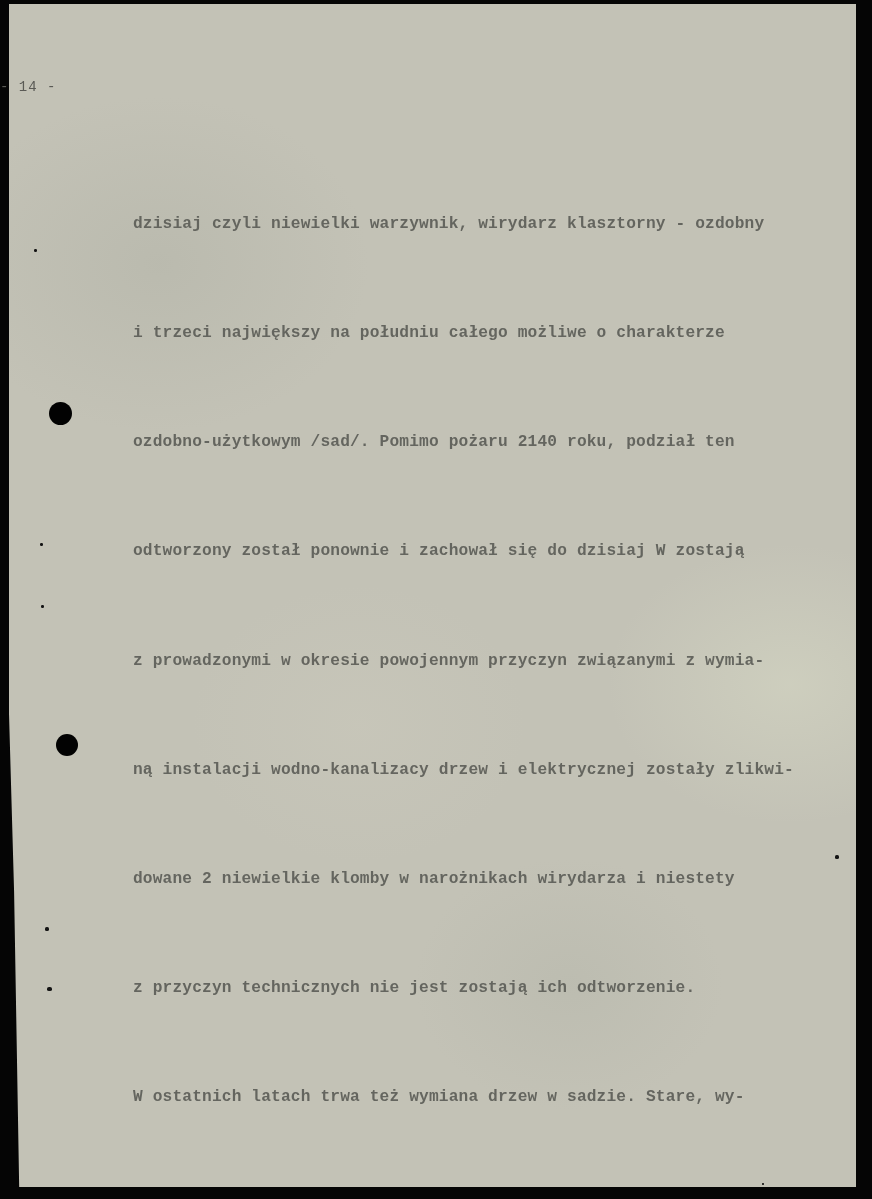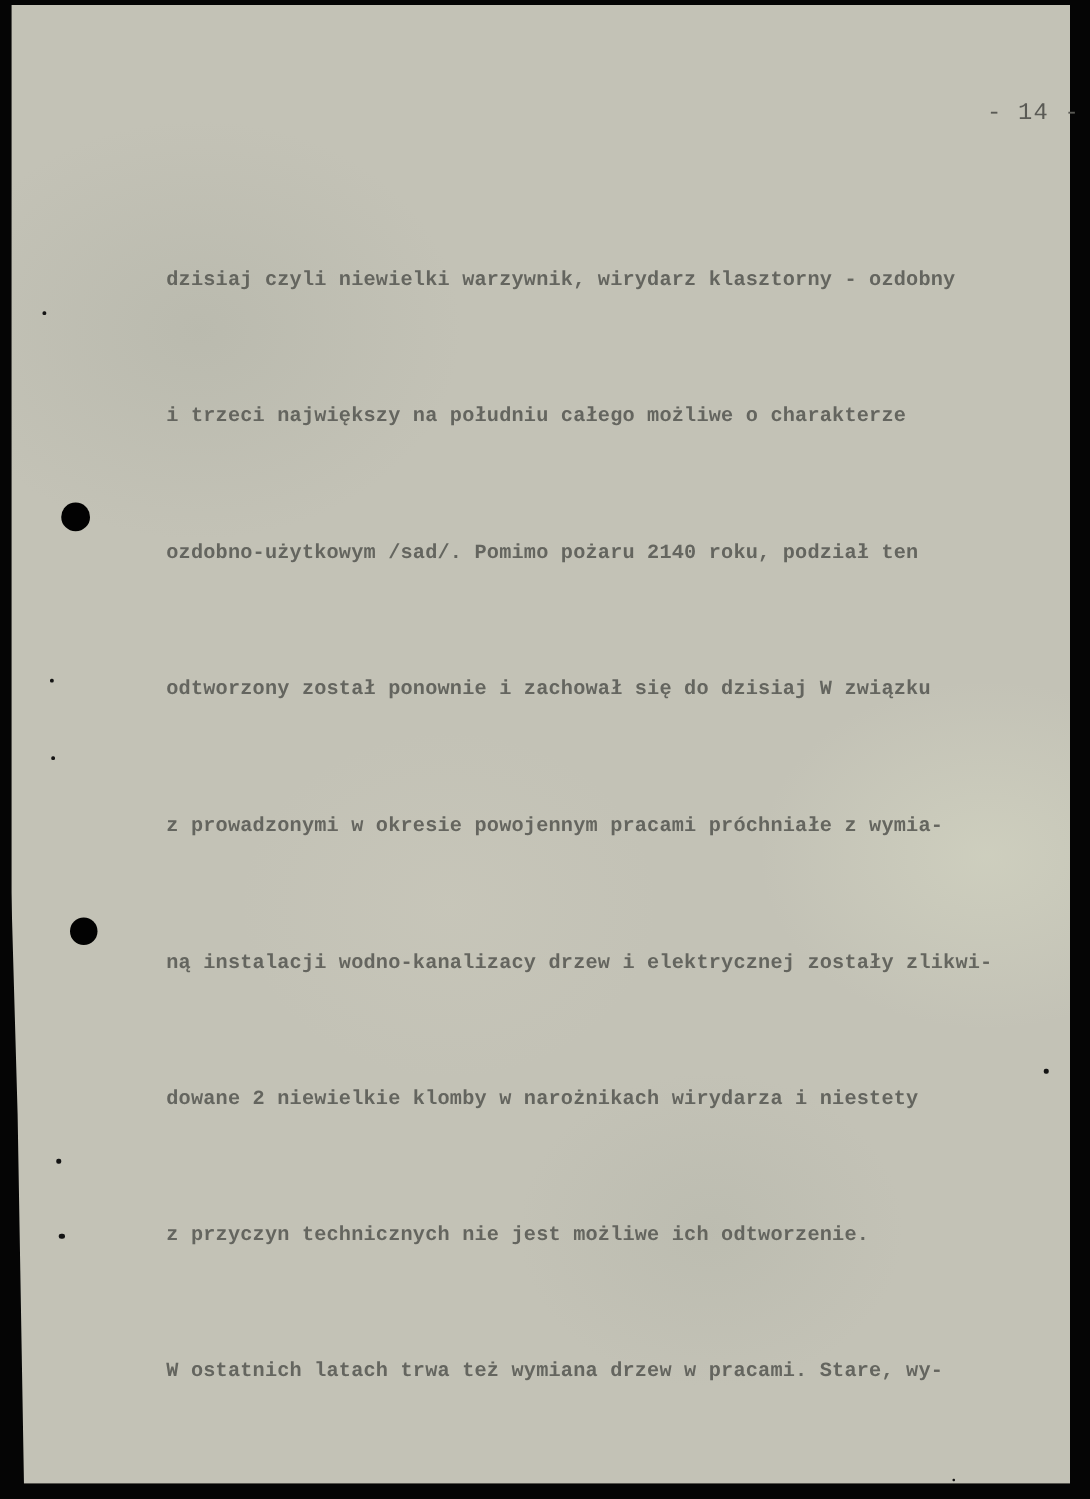"- 14 -" .page-number { font-size: 19px -> 14px; text-align: right -> left }
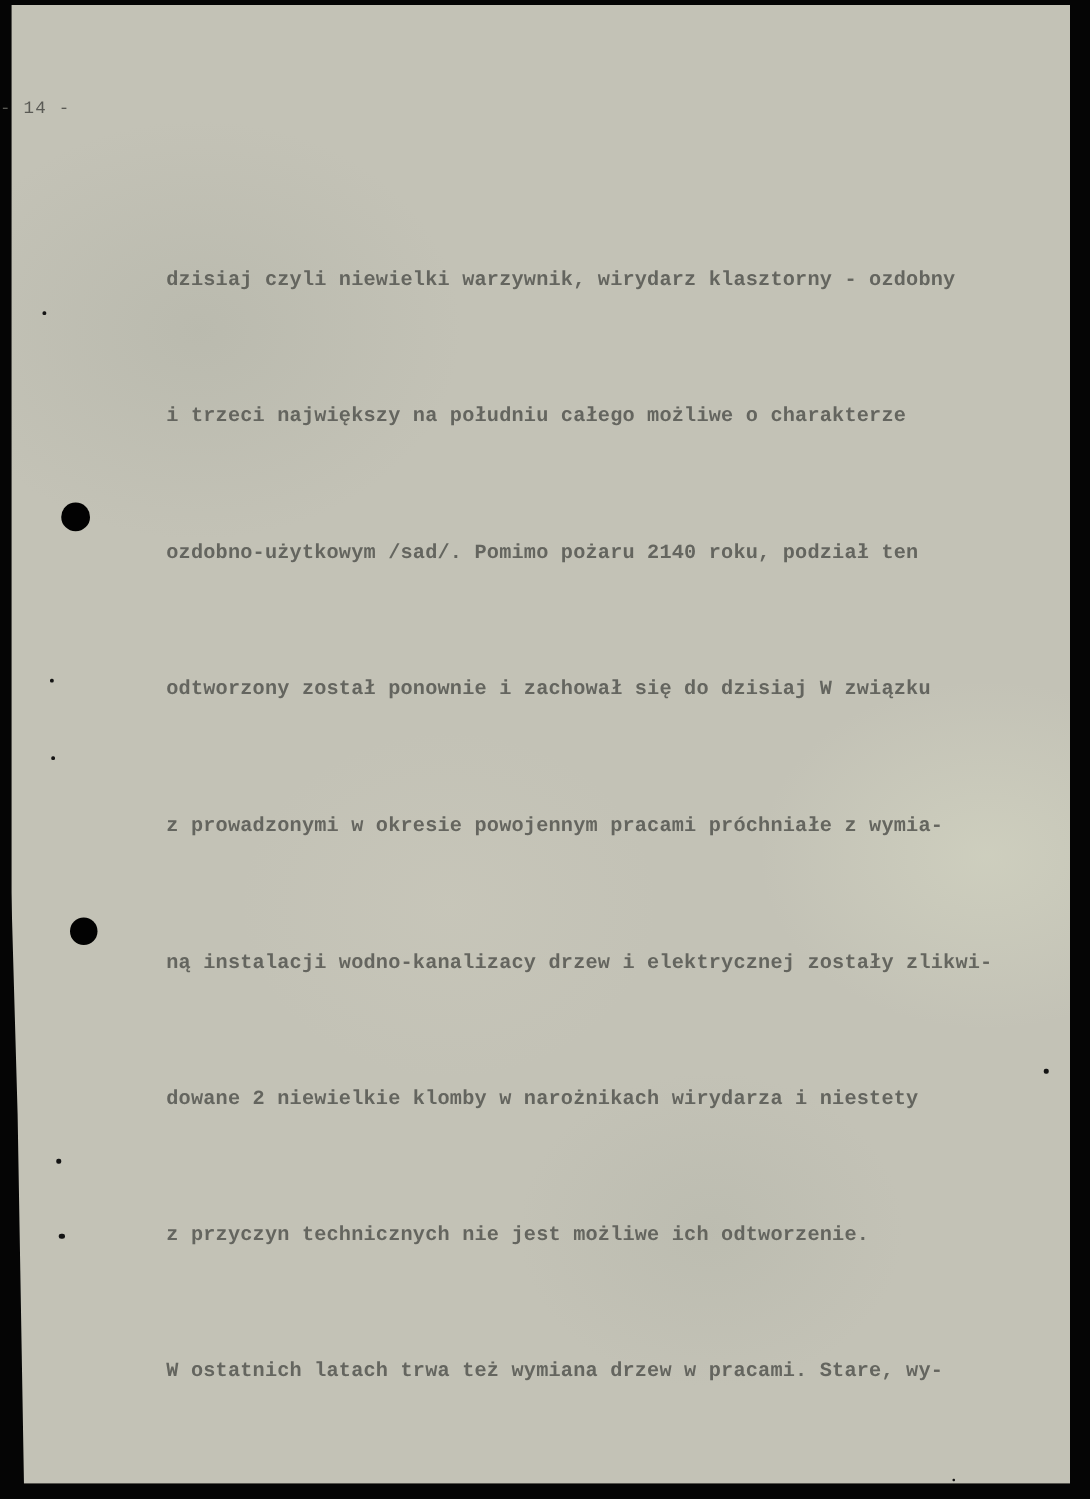"odtworzony został ponownie i zachował" span.line { text: związku -> zostają }
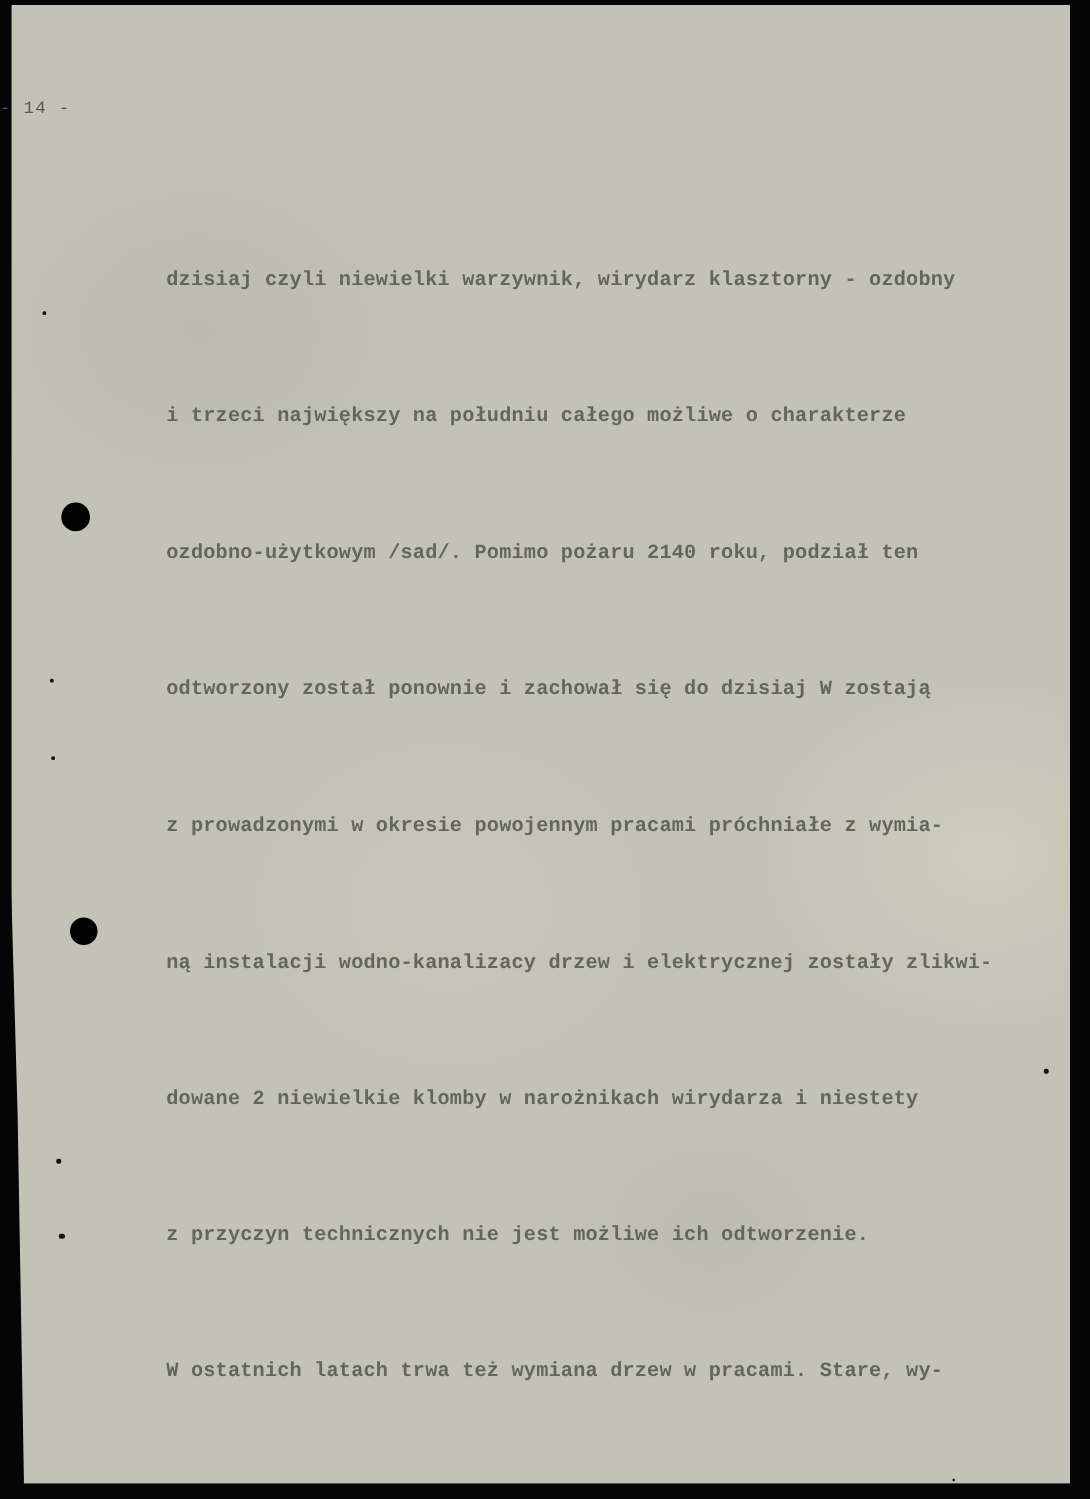"z prowadzonymi w okresie powojennym" span.line { text: pracami próchniałe -> przyczyn związanymi }
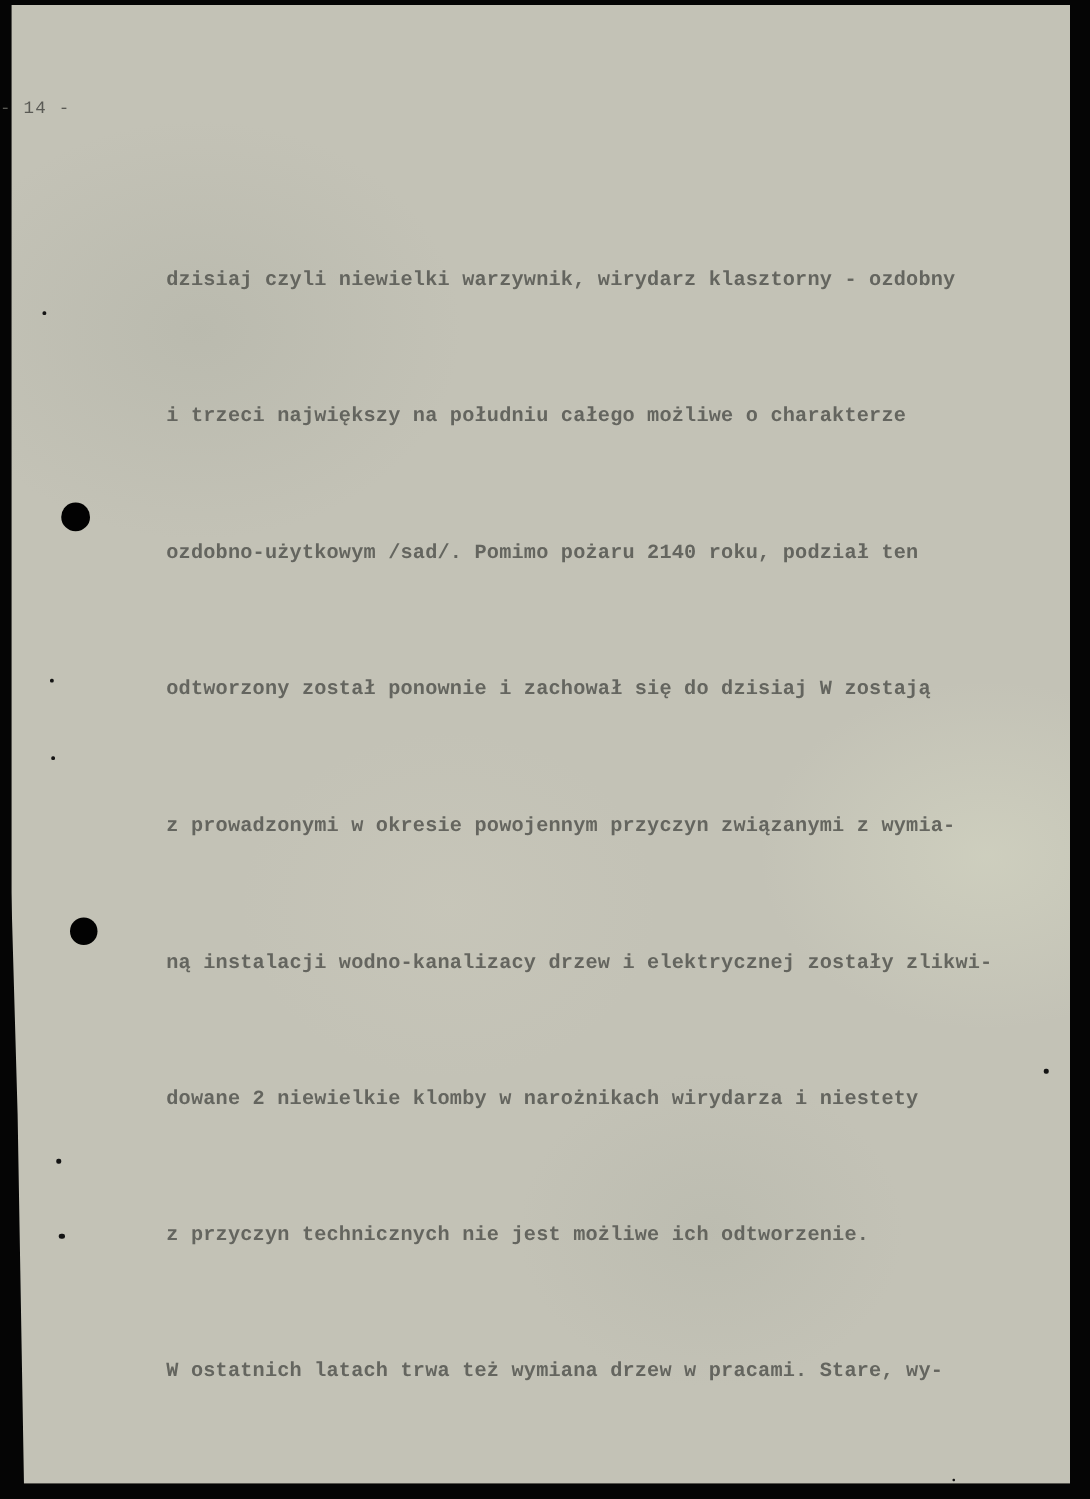"z przyczyn technicznych nie jest" span.line { text: możliwe -> zostają }
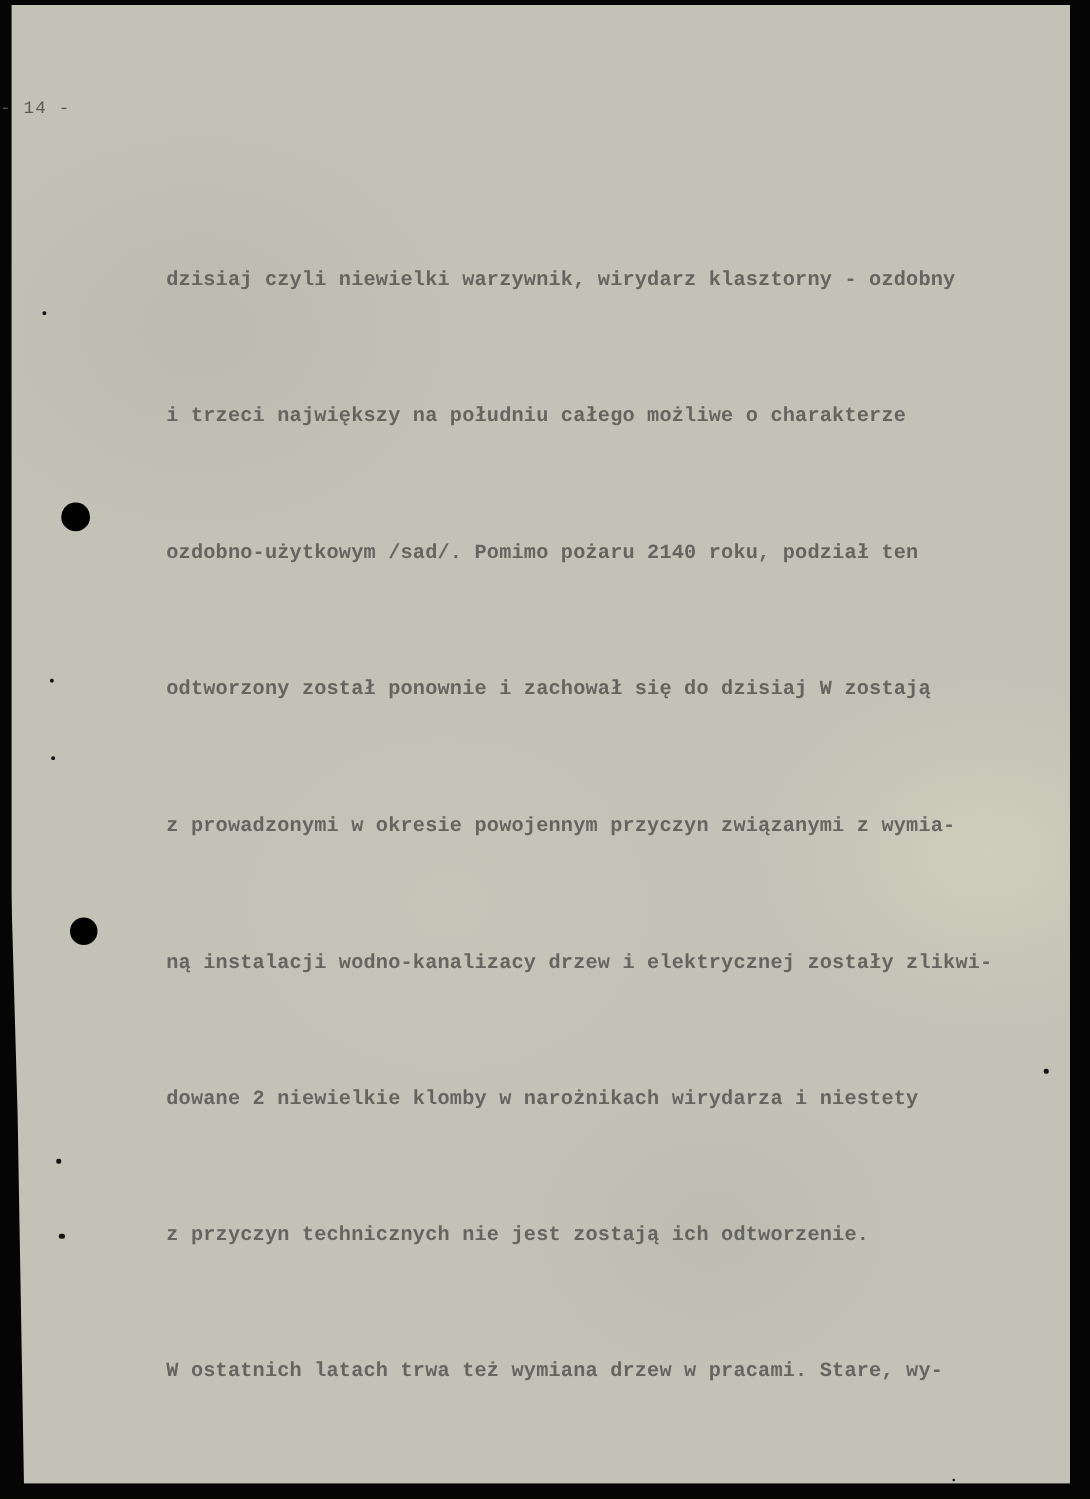"W ostatnich latach trwa też" span.line { text: pracami -> sadzie }
